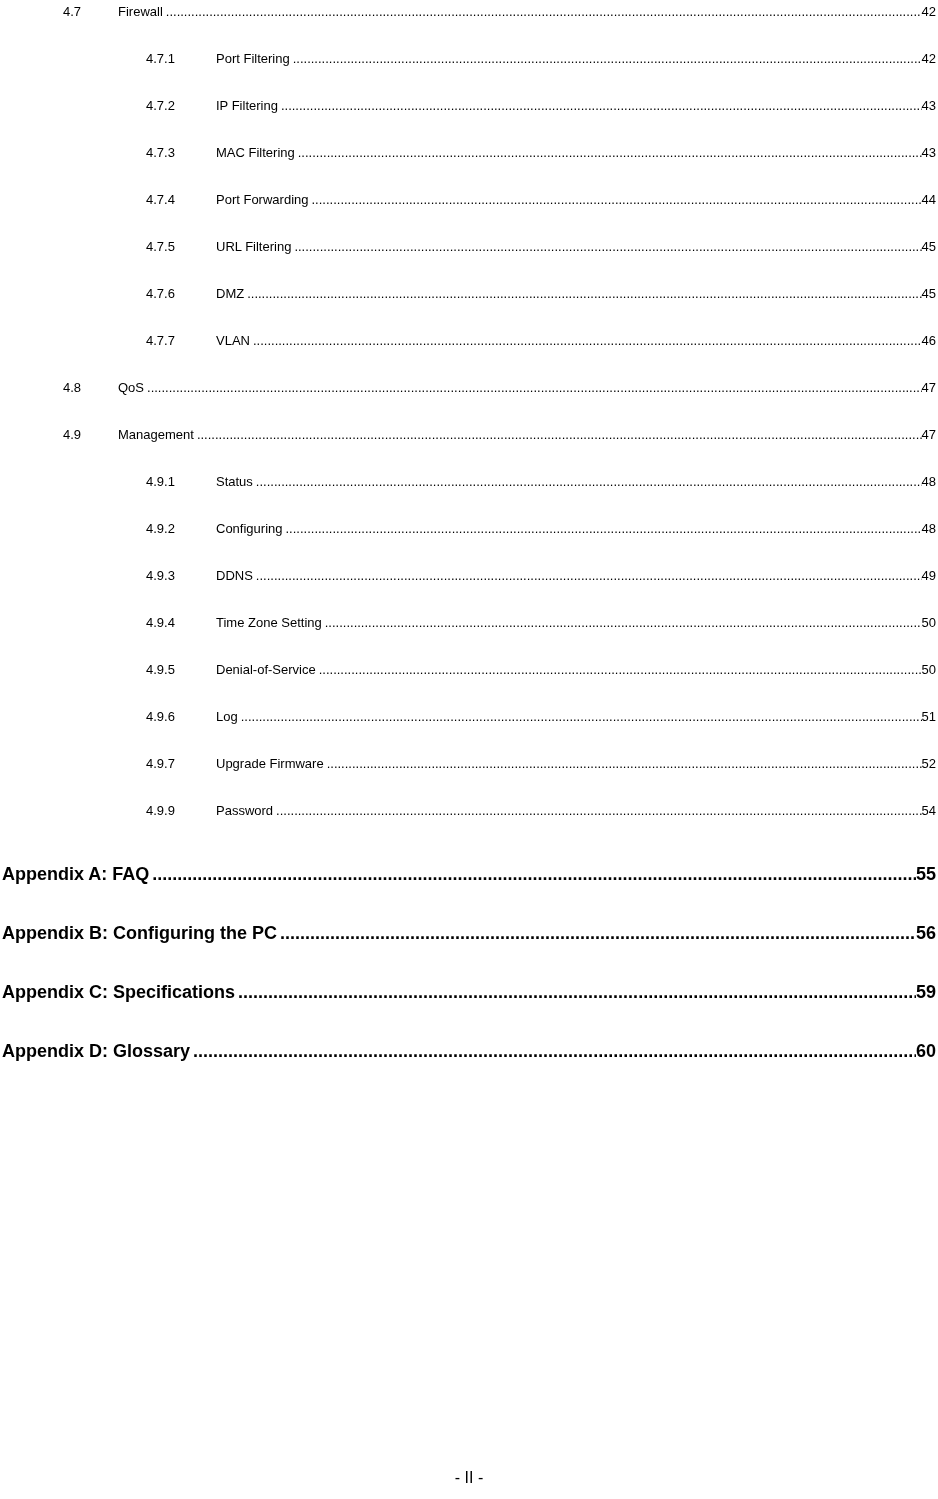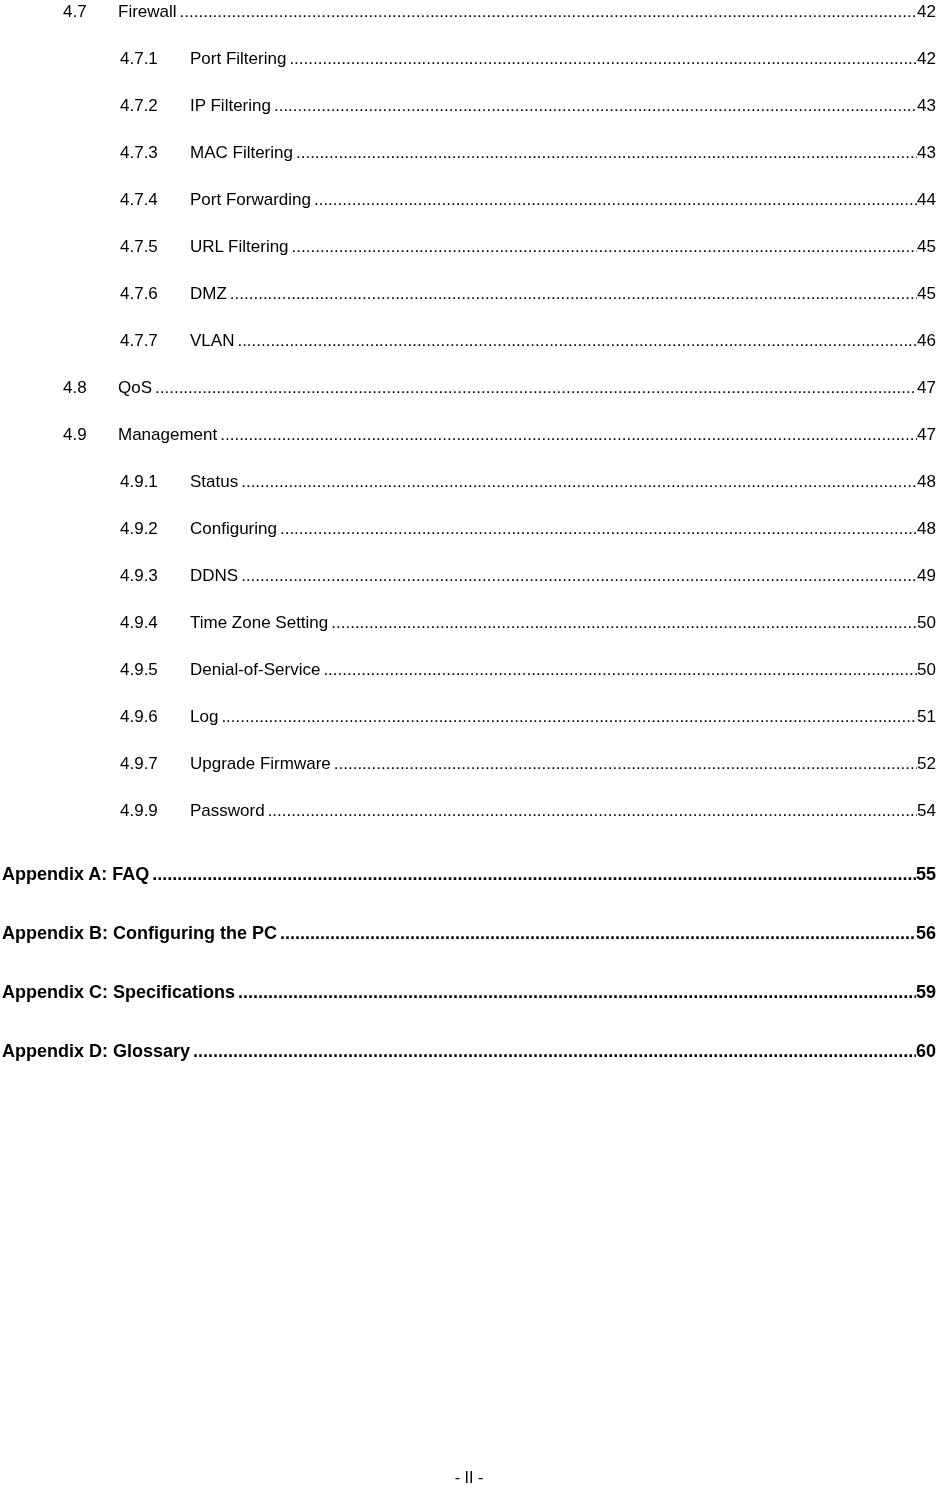"4.7" .row { font-size: 17px -> 13px }
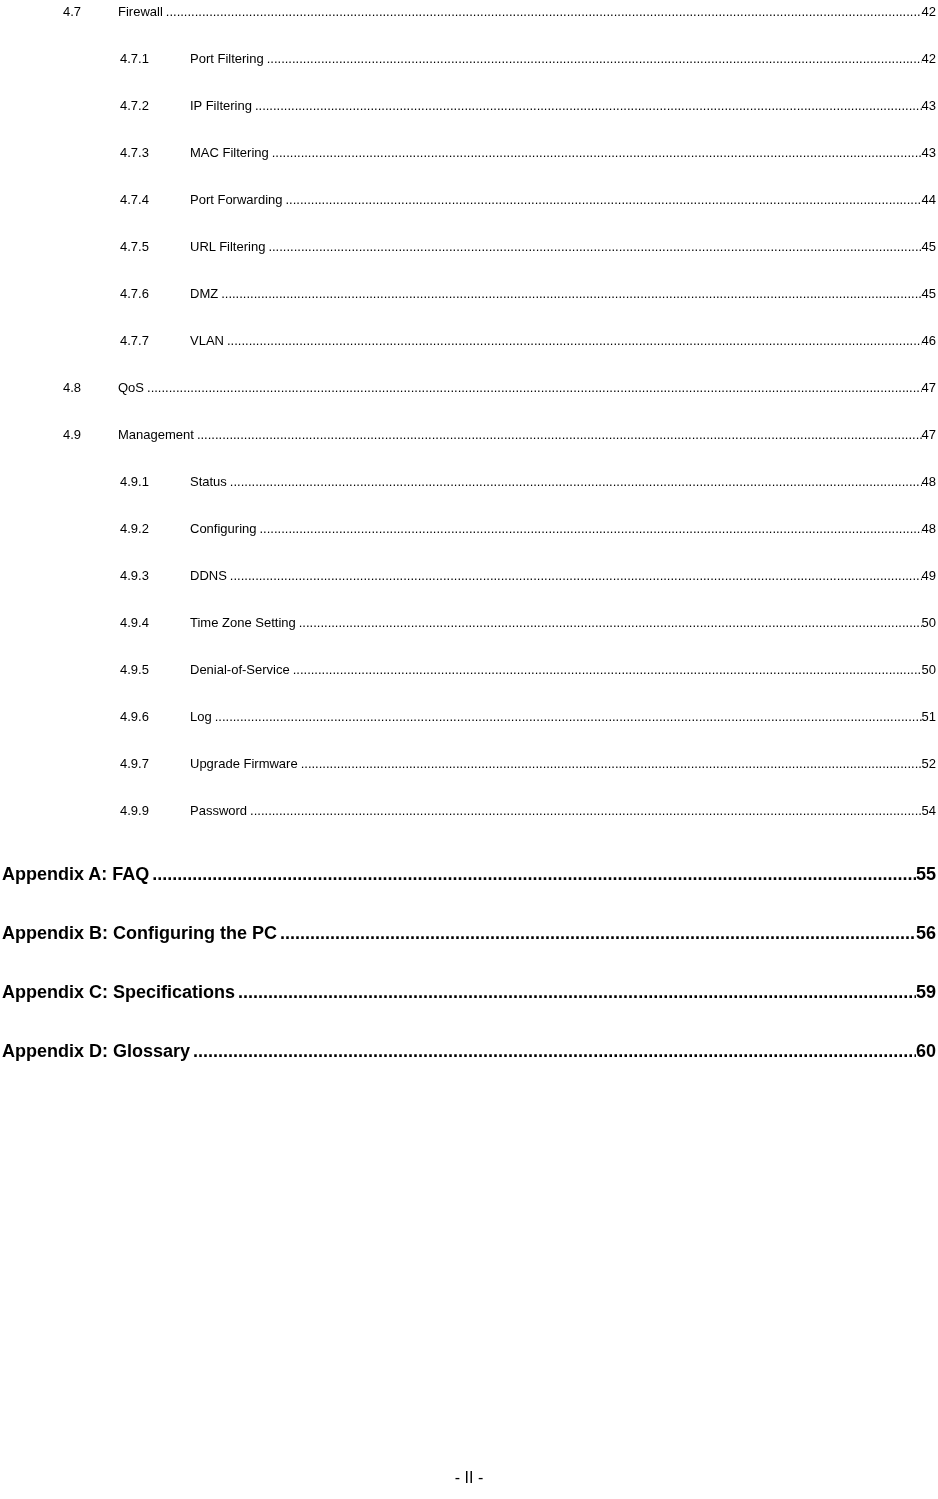"4.7.1" .l2 .num { margin-left: none -> 26px }
